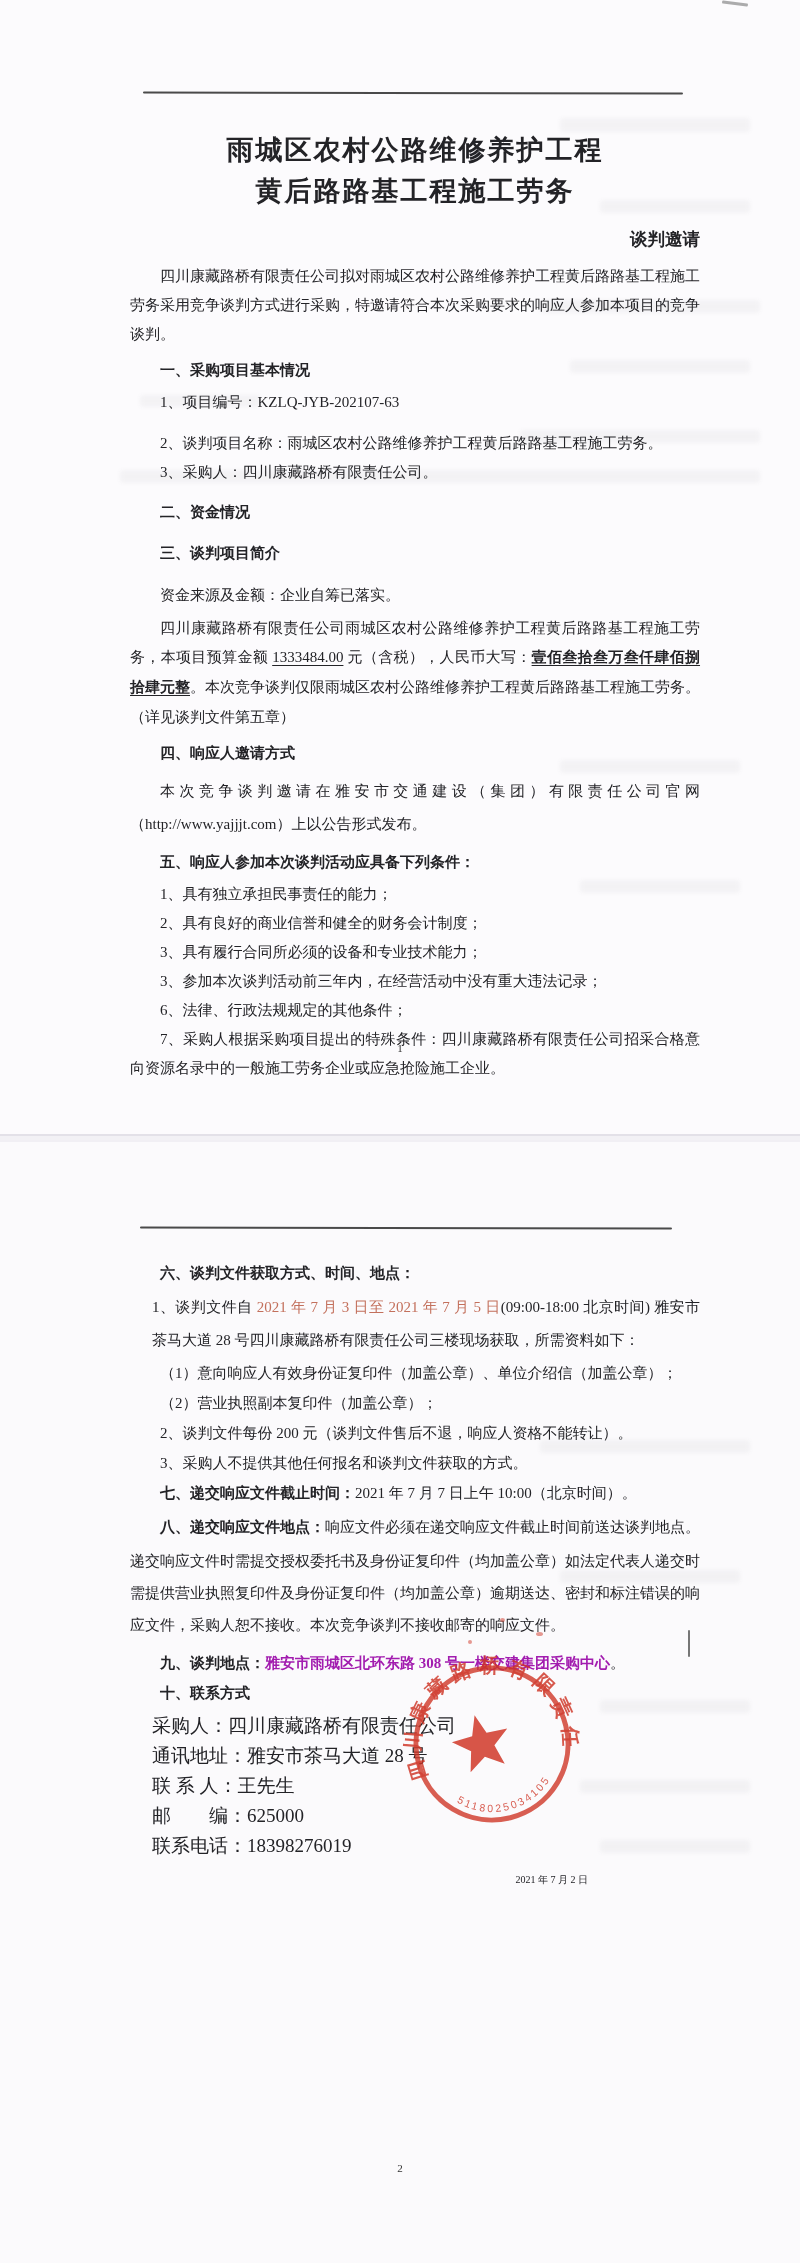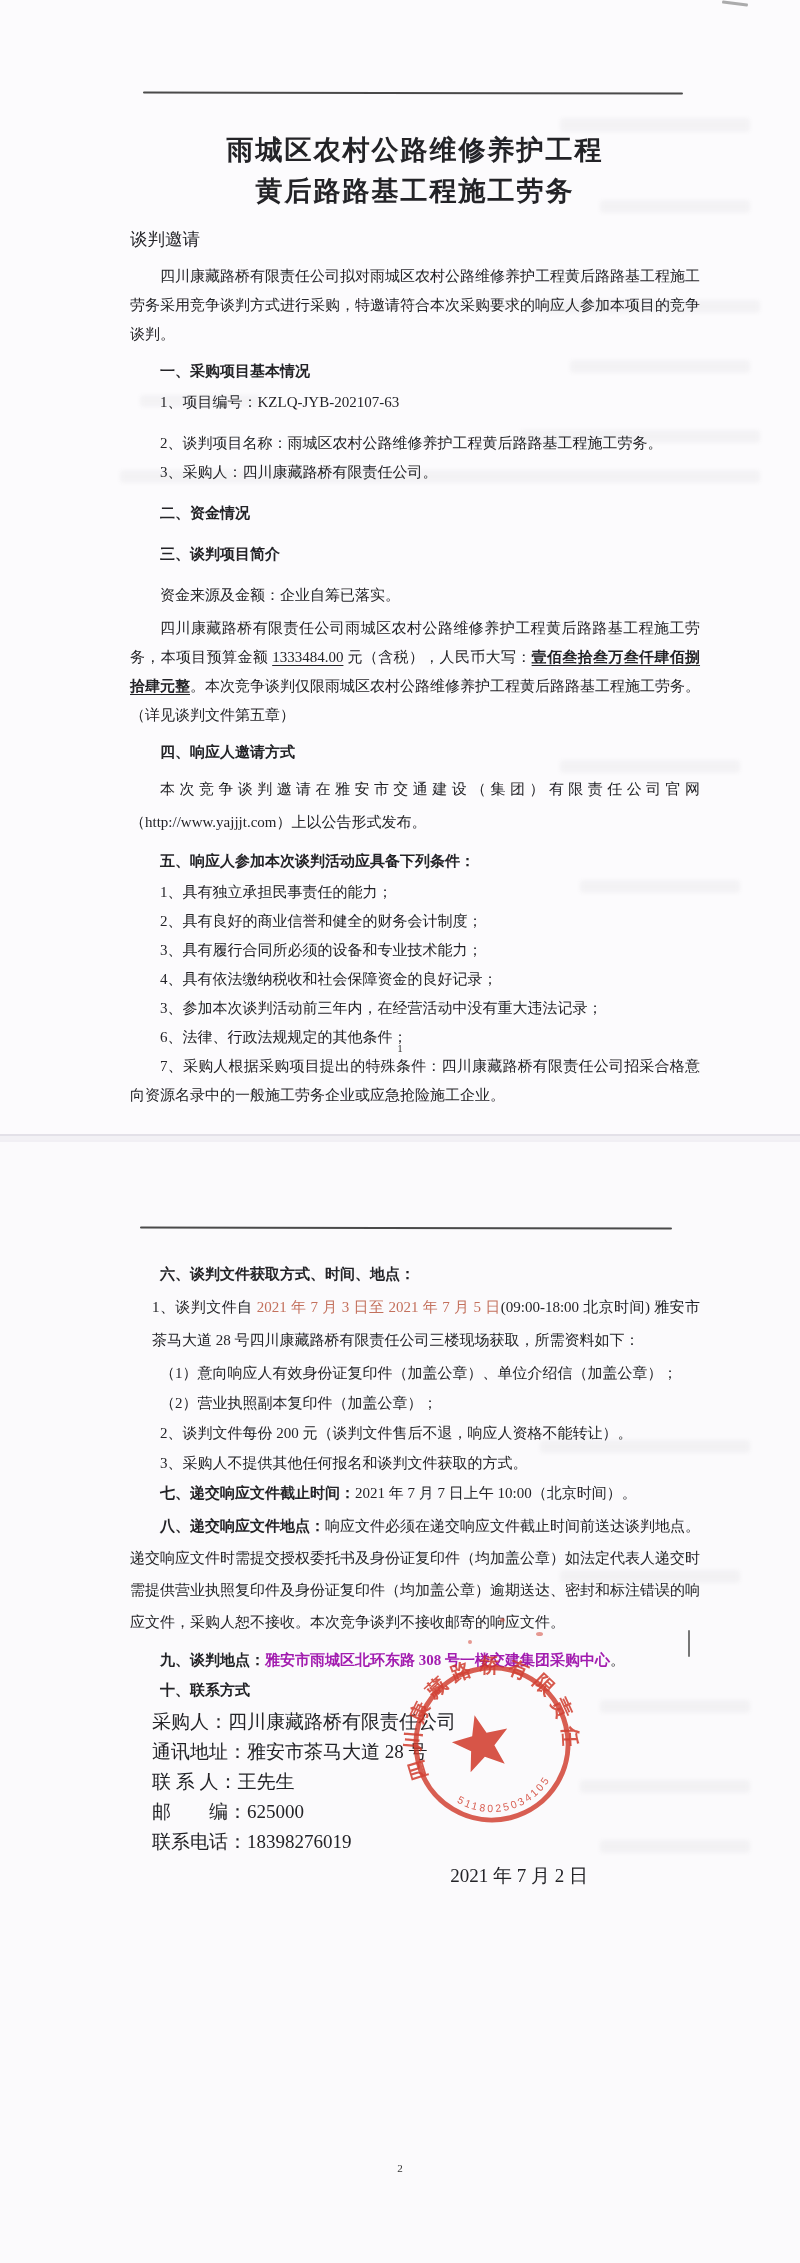"谈判邀请" .subtitle { font-weight: normal -> bold; text-align: left -> right }
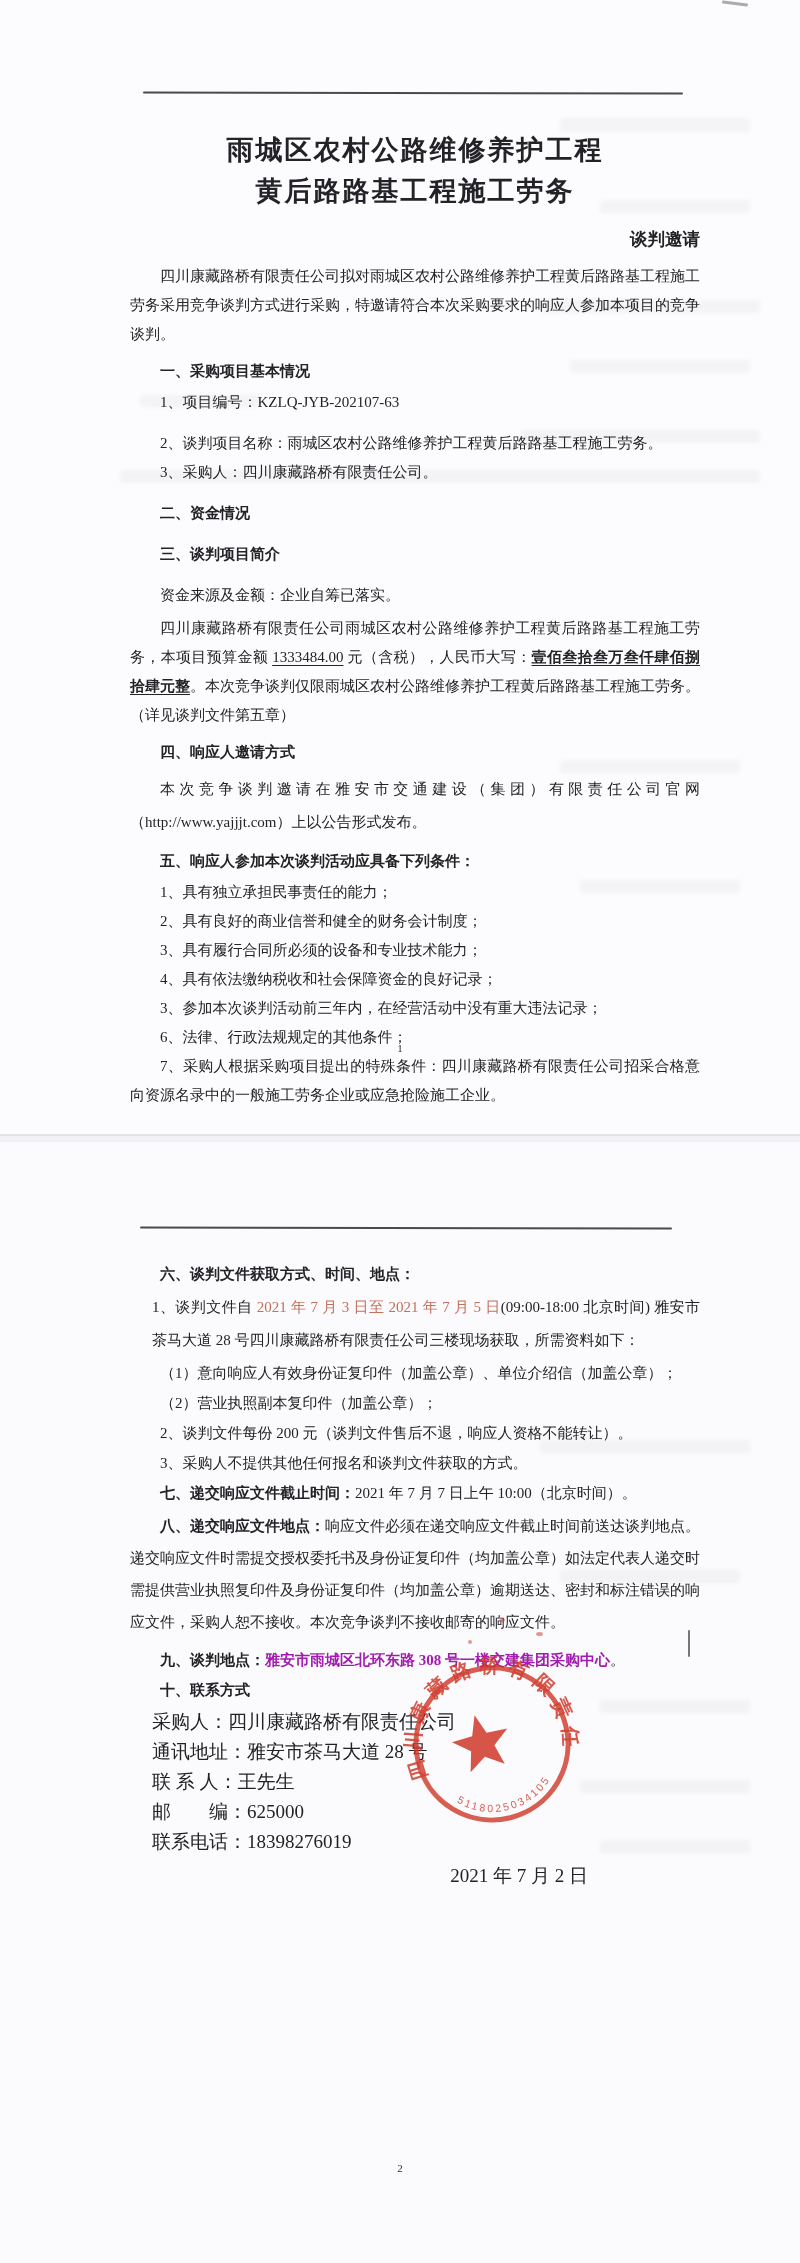"一、采购项目基本情况" .b { font-family: Liberation Serif, serif -> Liberation Mono, monospace }
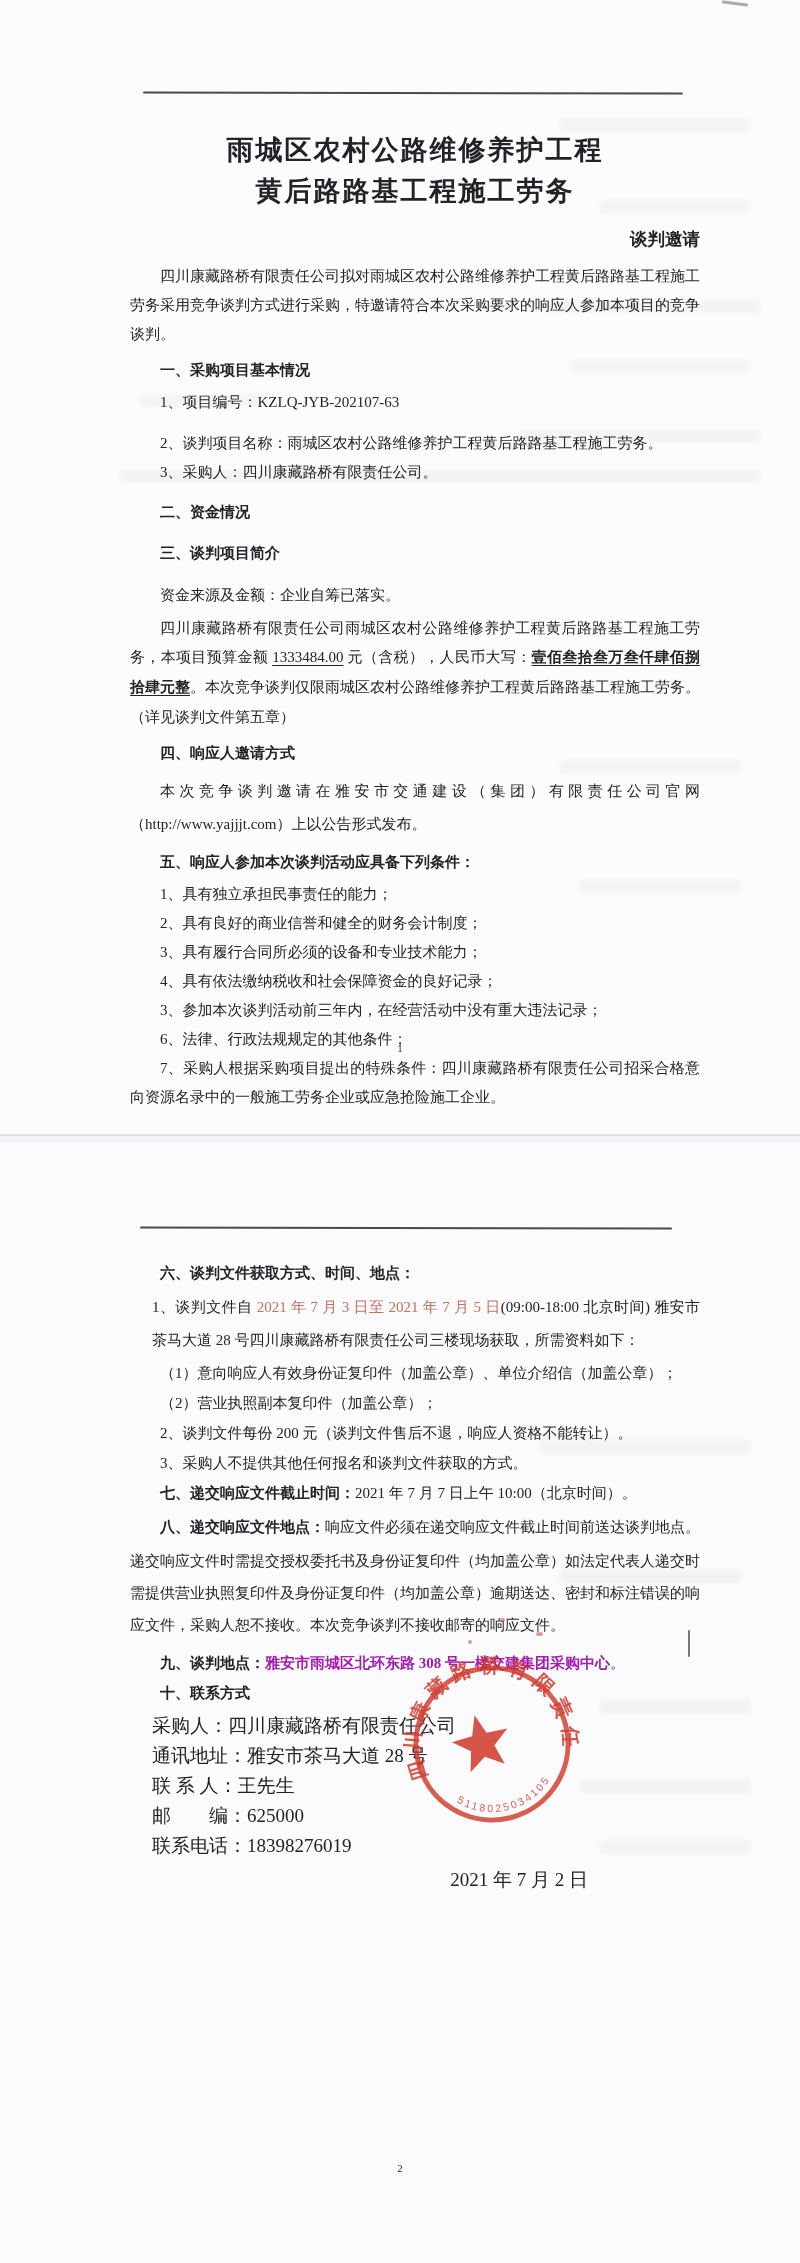"4、具有依法缴纳税收和社会保障资金的良好记录；" p.p { html: <p>4、具有依法缴纳税收和社会保障资金的良好记录；</p> -> none }
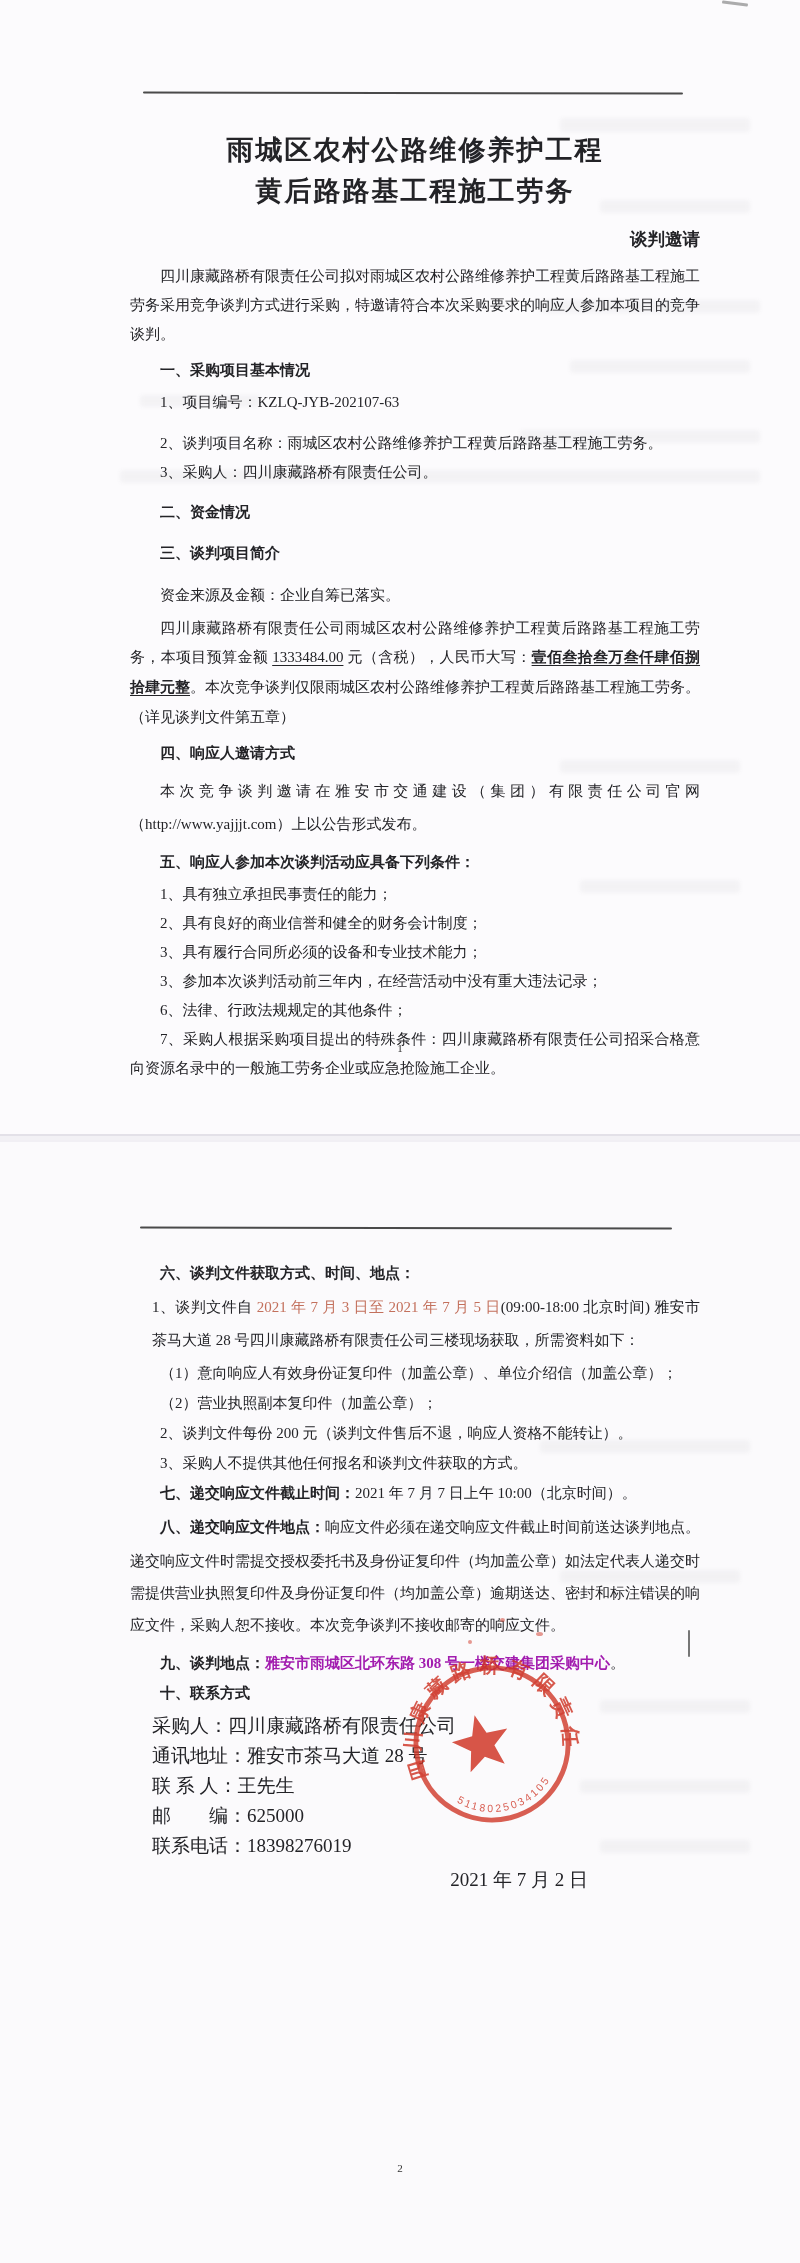"2021 年 7 月 2" .date-line { font-size: 19px -> 10px }
